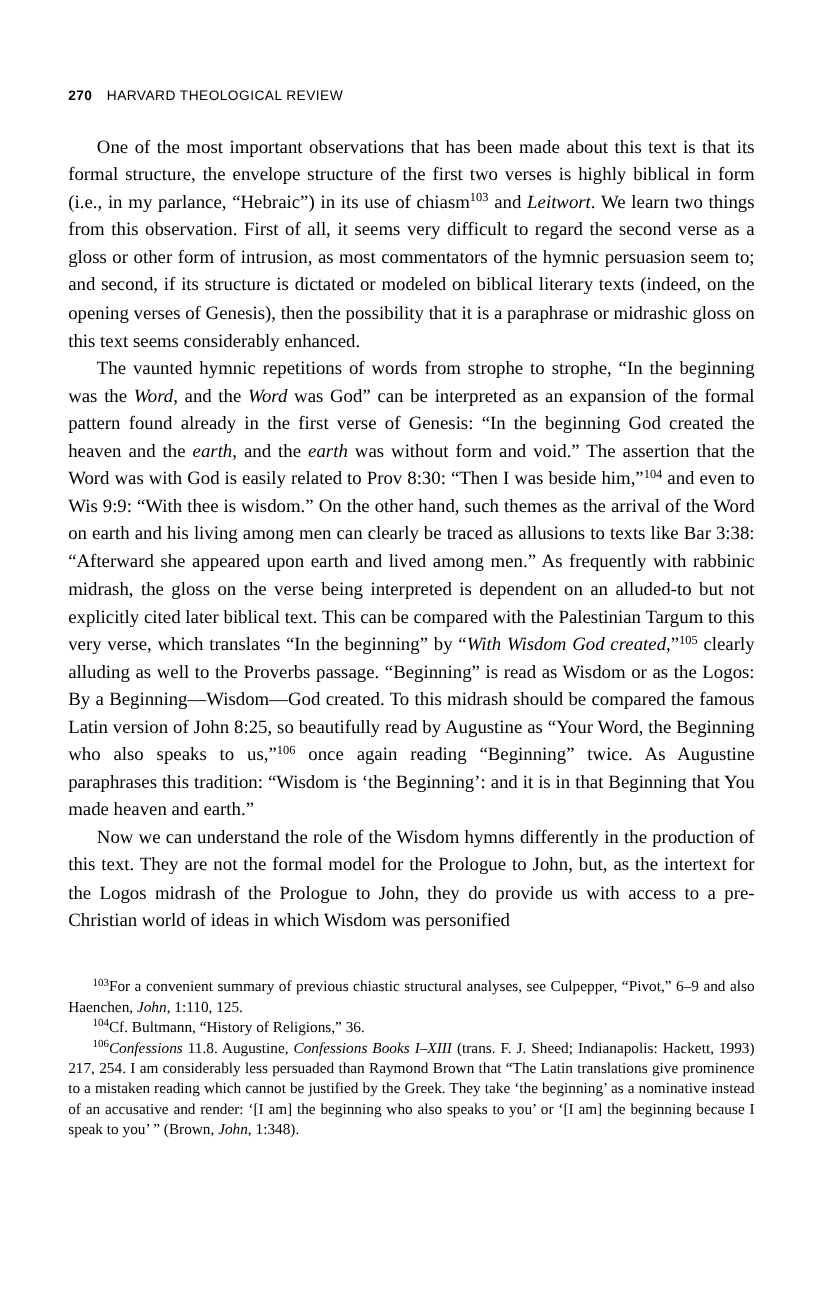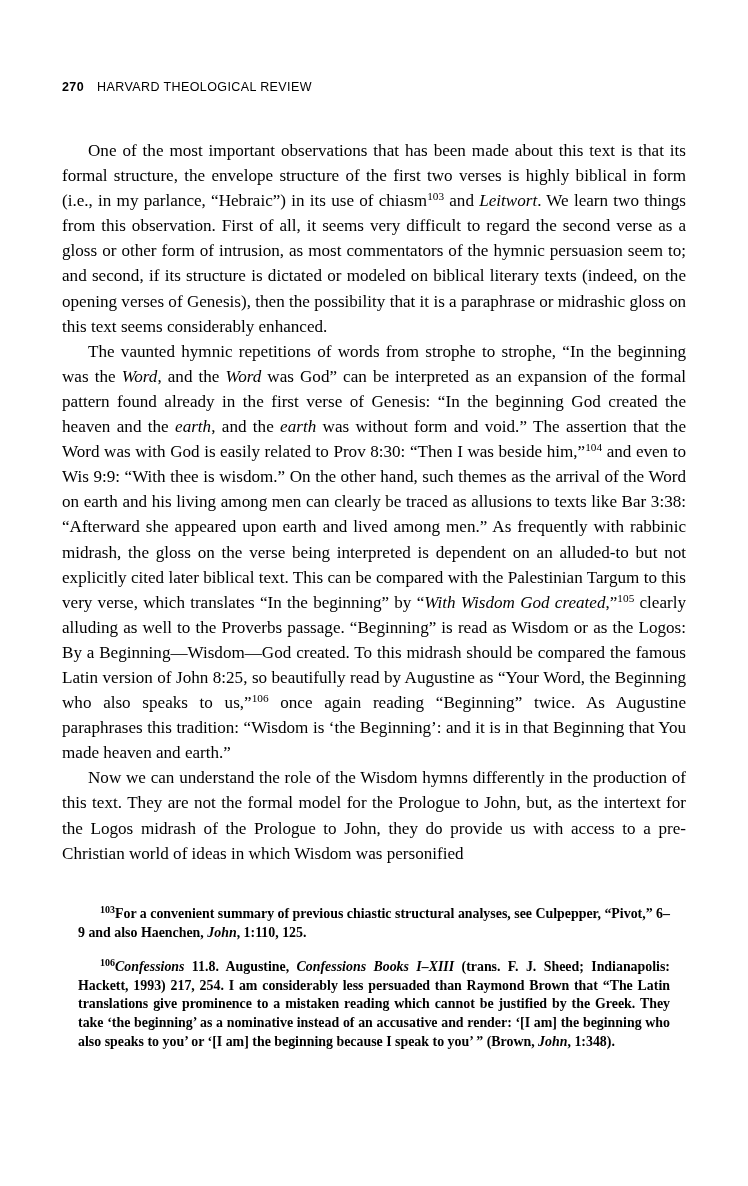"One of the most important" .body-block { top: 138px -> 121px }
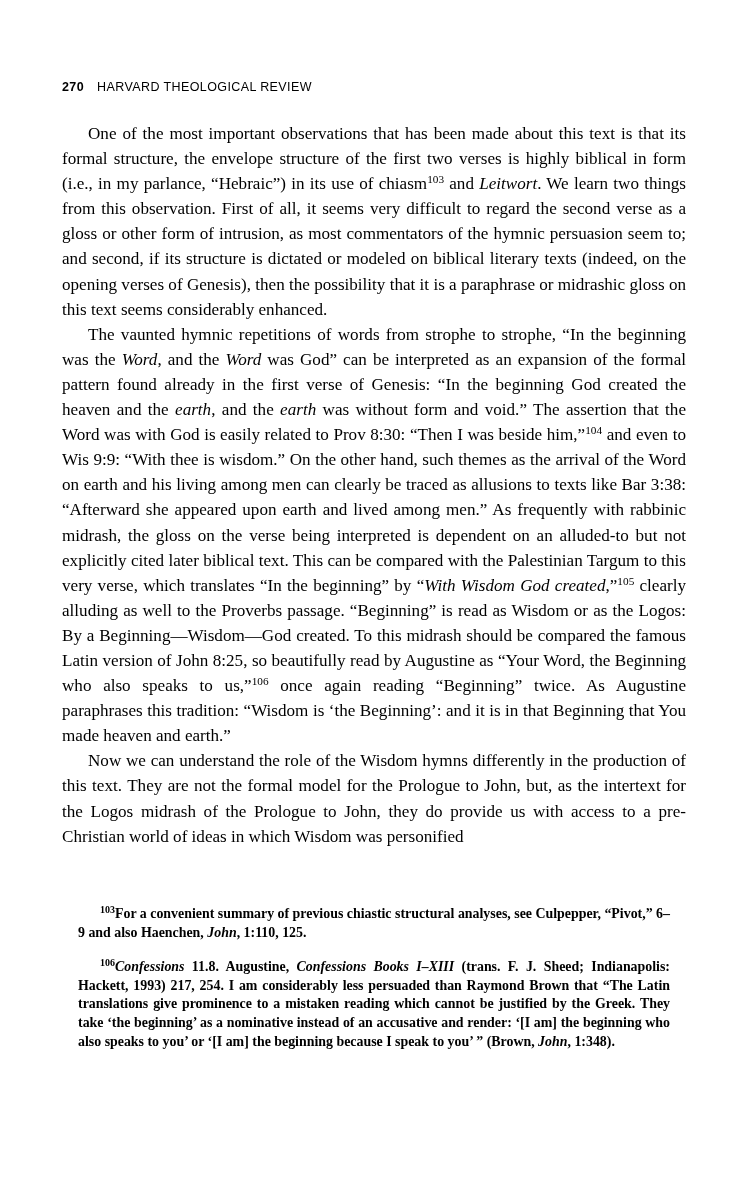"103For a convenient summary of" .notes-block p { font-weight: bold -> none; margin: 16px -> 0 }
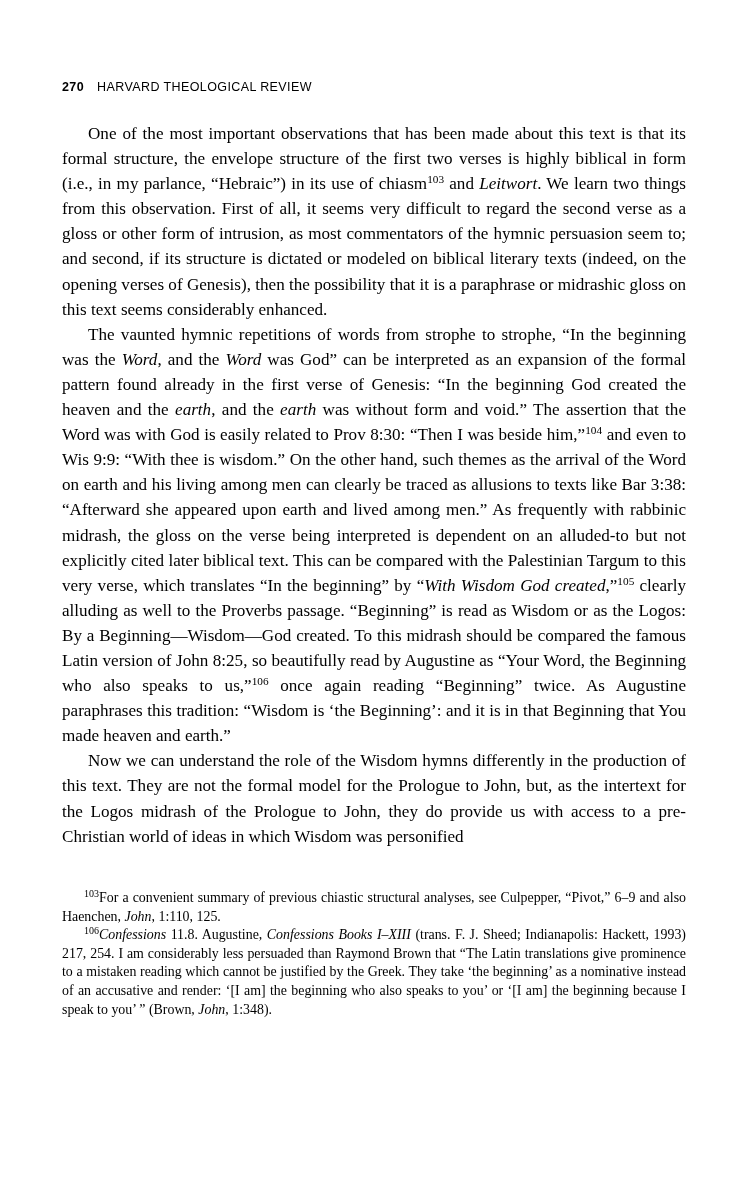"104Cf. Bultmann, “History of Religions,”" p { html: none -> <p><sup>104</sup><span>Cf. Bultmann, “History of Religions,” 36.</span></p> }
